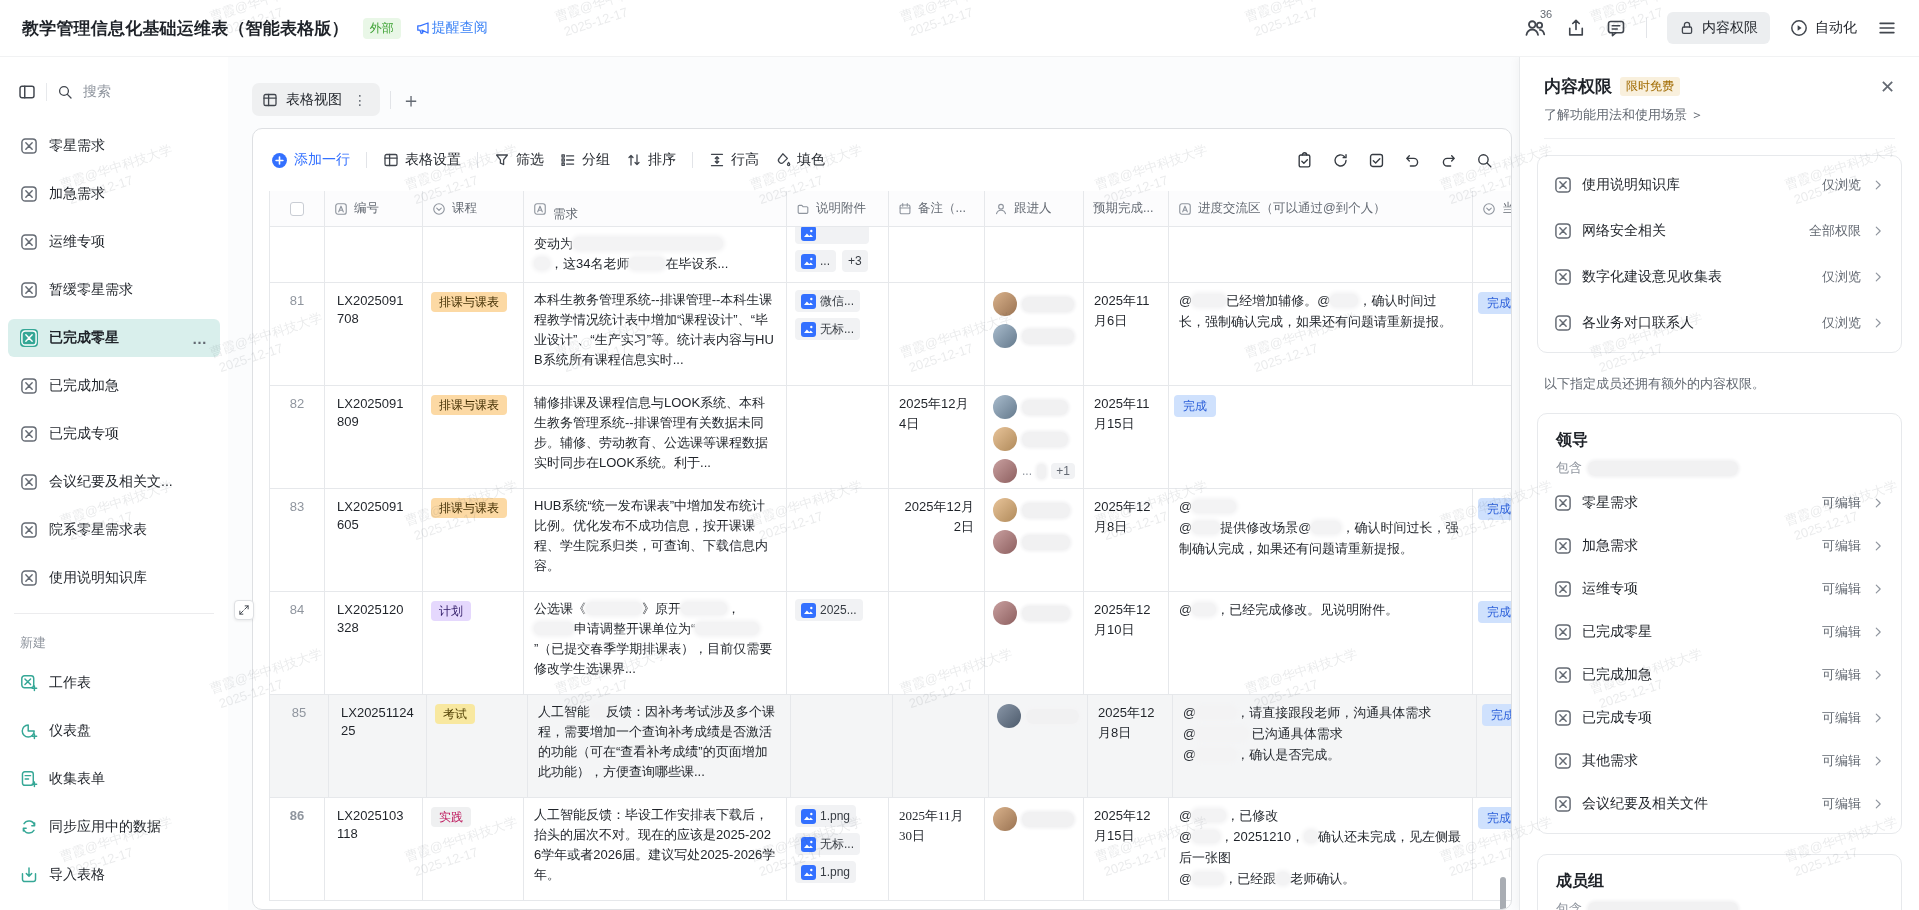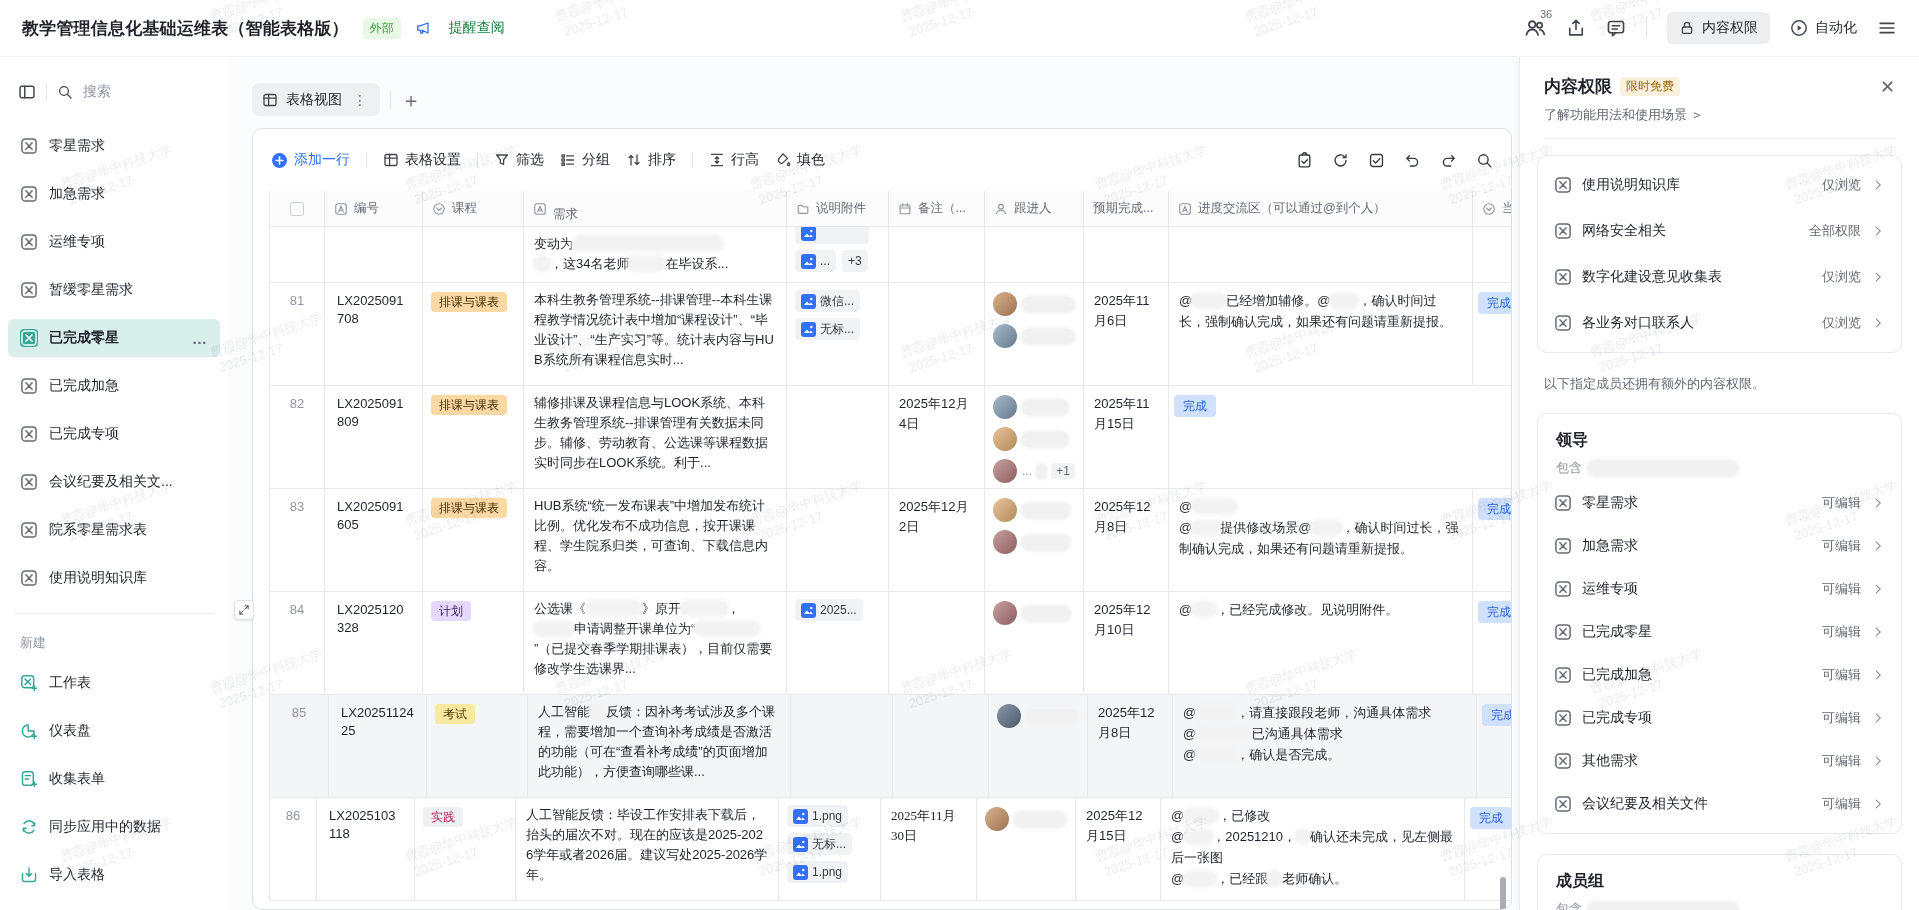"提醒查阅" .remind { color: #15803d -> #3b82f6; gap: 18px -> 1px }
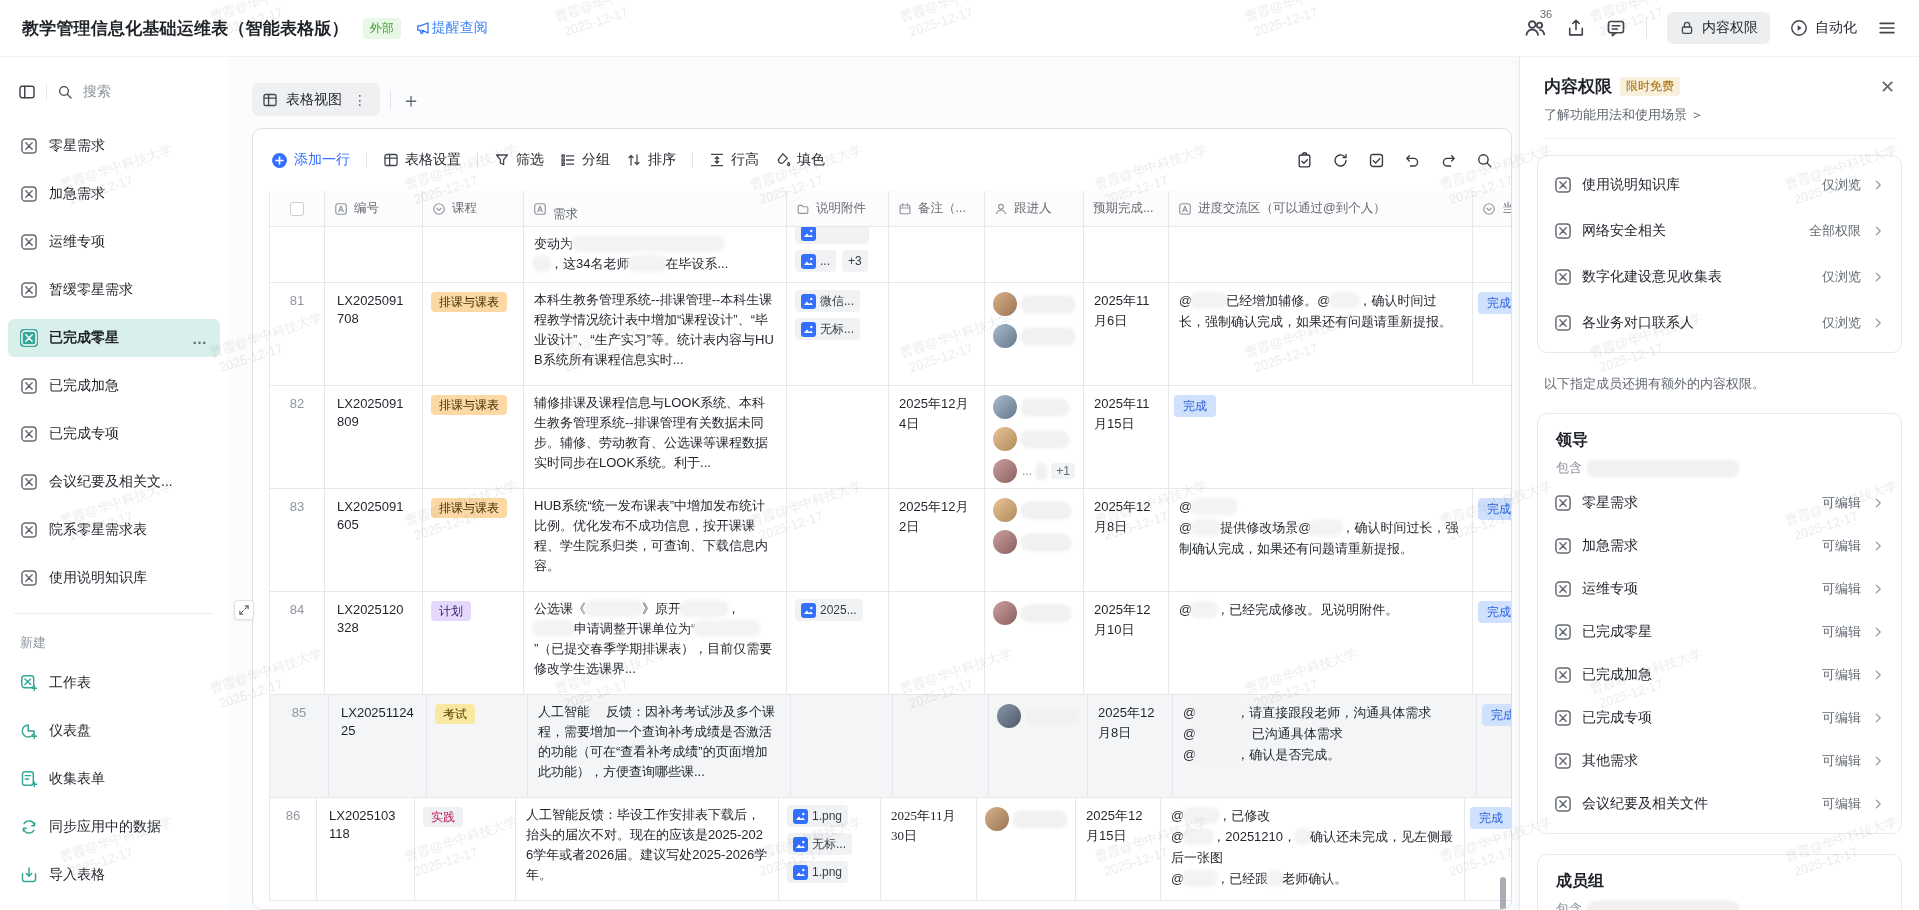"2025年12月2日" div.tcell { text-align: none -> right }
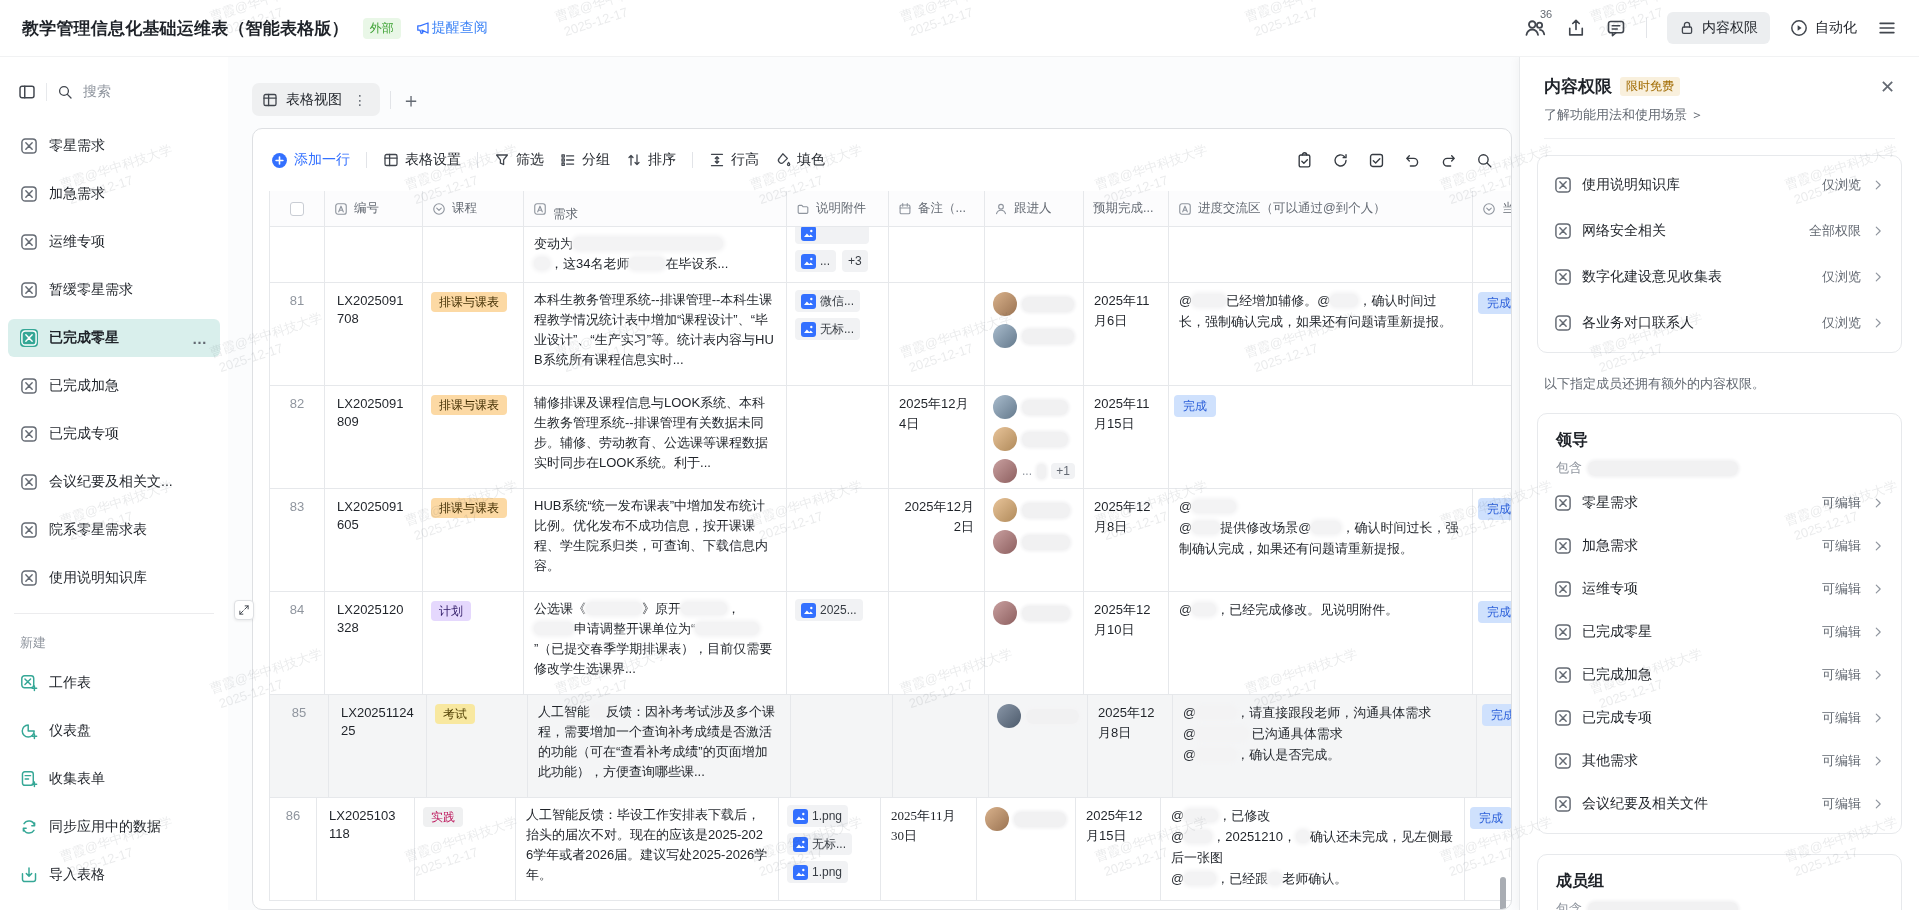"86" div.tcell { font-weight: none -> bold; width: 48px -> 56px }
